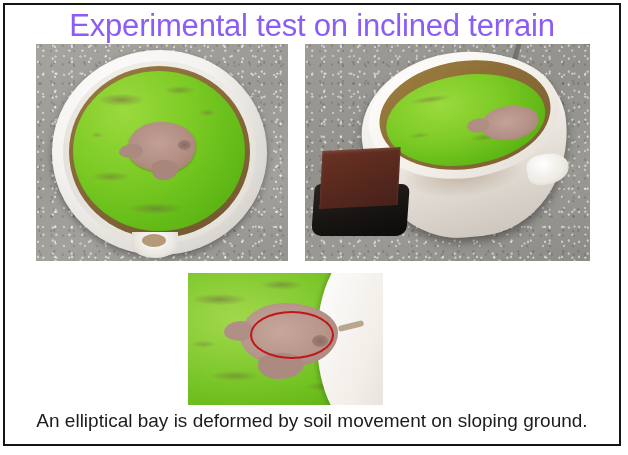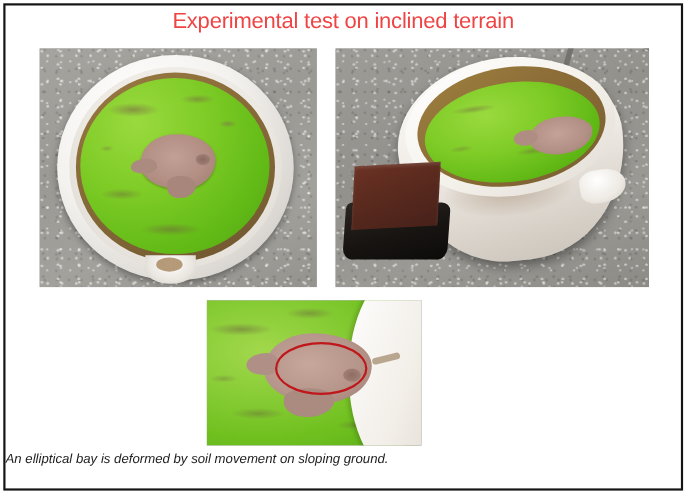"Experimental test on inclined terrain" .title { color: #ef4444 -> #8b5cf6; font-size: 20px -> 31px }
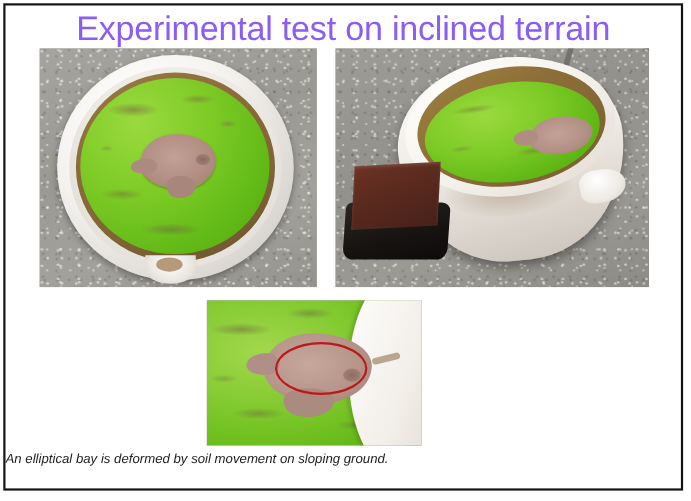"An elliptical bay is deformed" .caption { font-size: 12px -> 19px; font-style: italic -> none; text-align: none -> center }
